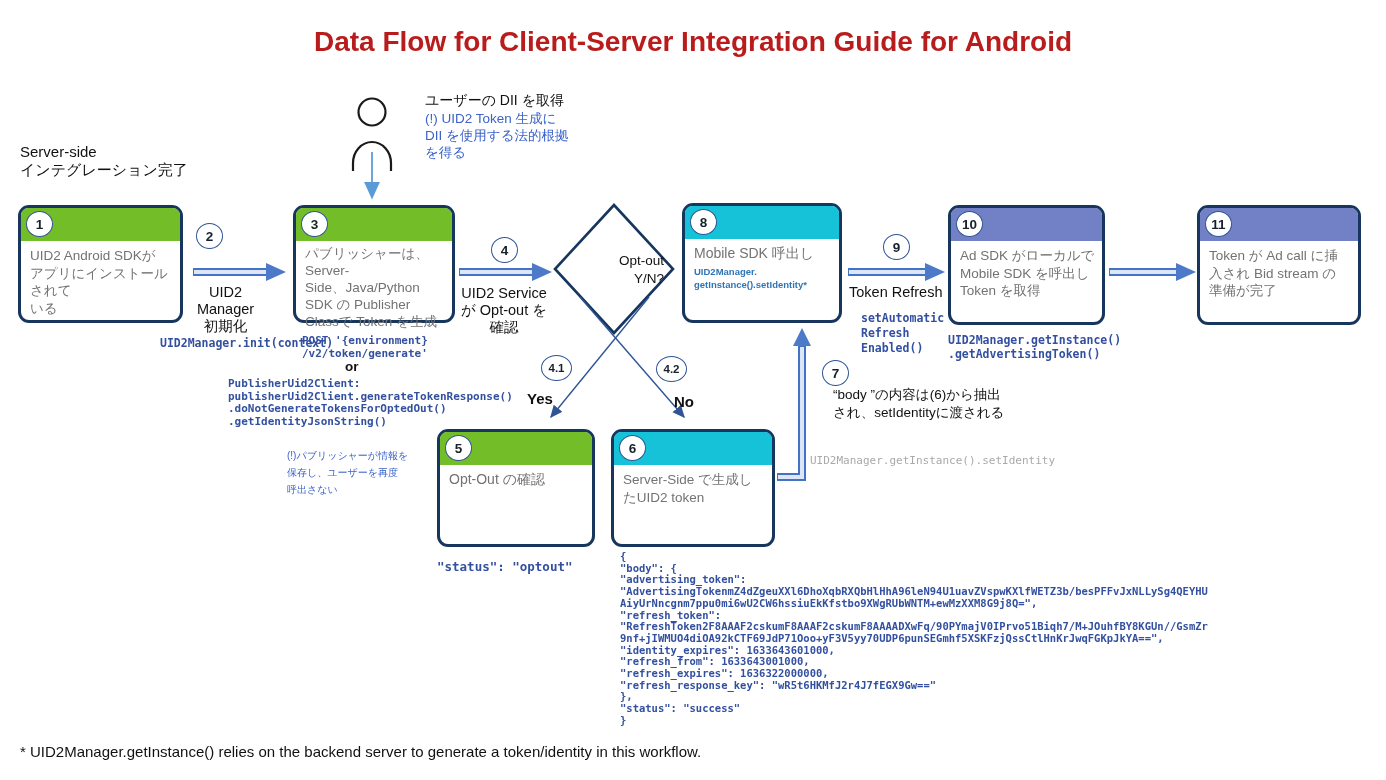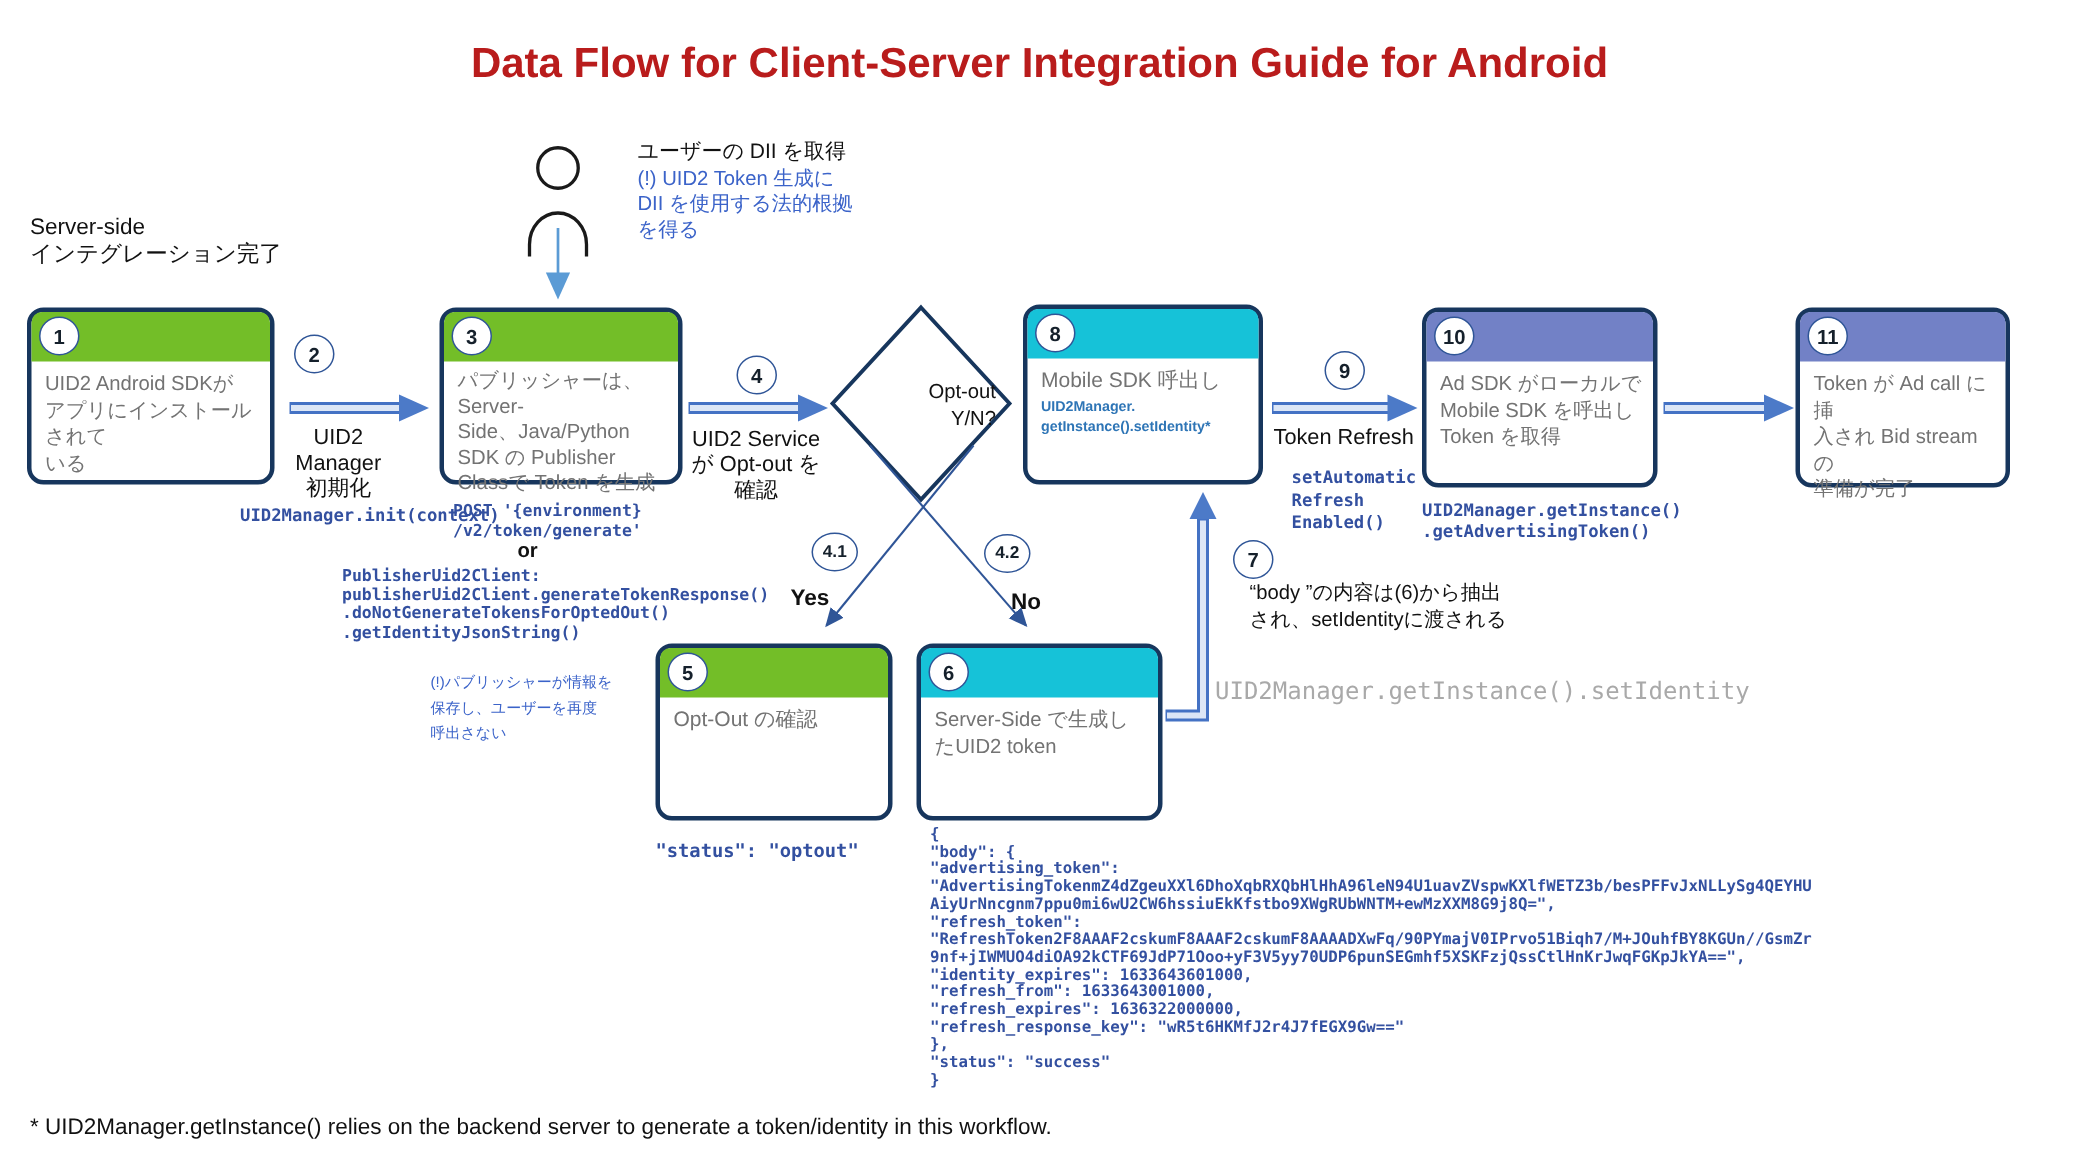"11" div.node { width: 143px -> 164px }
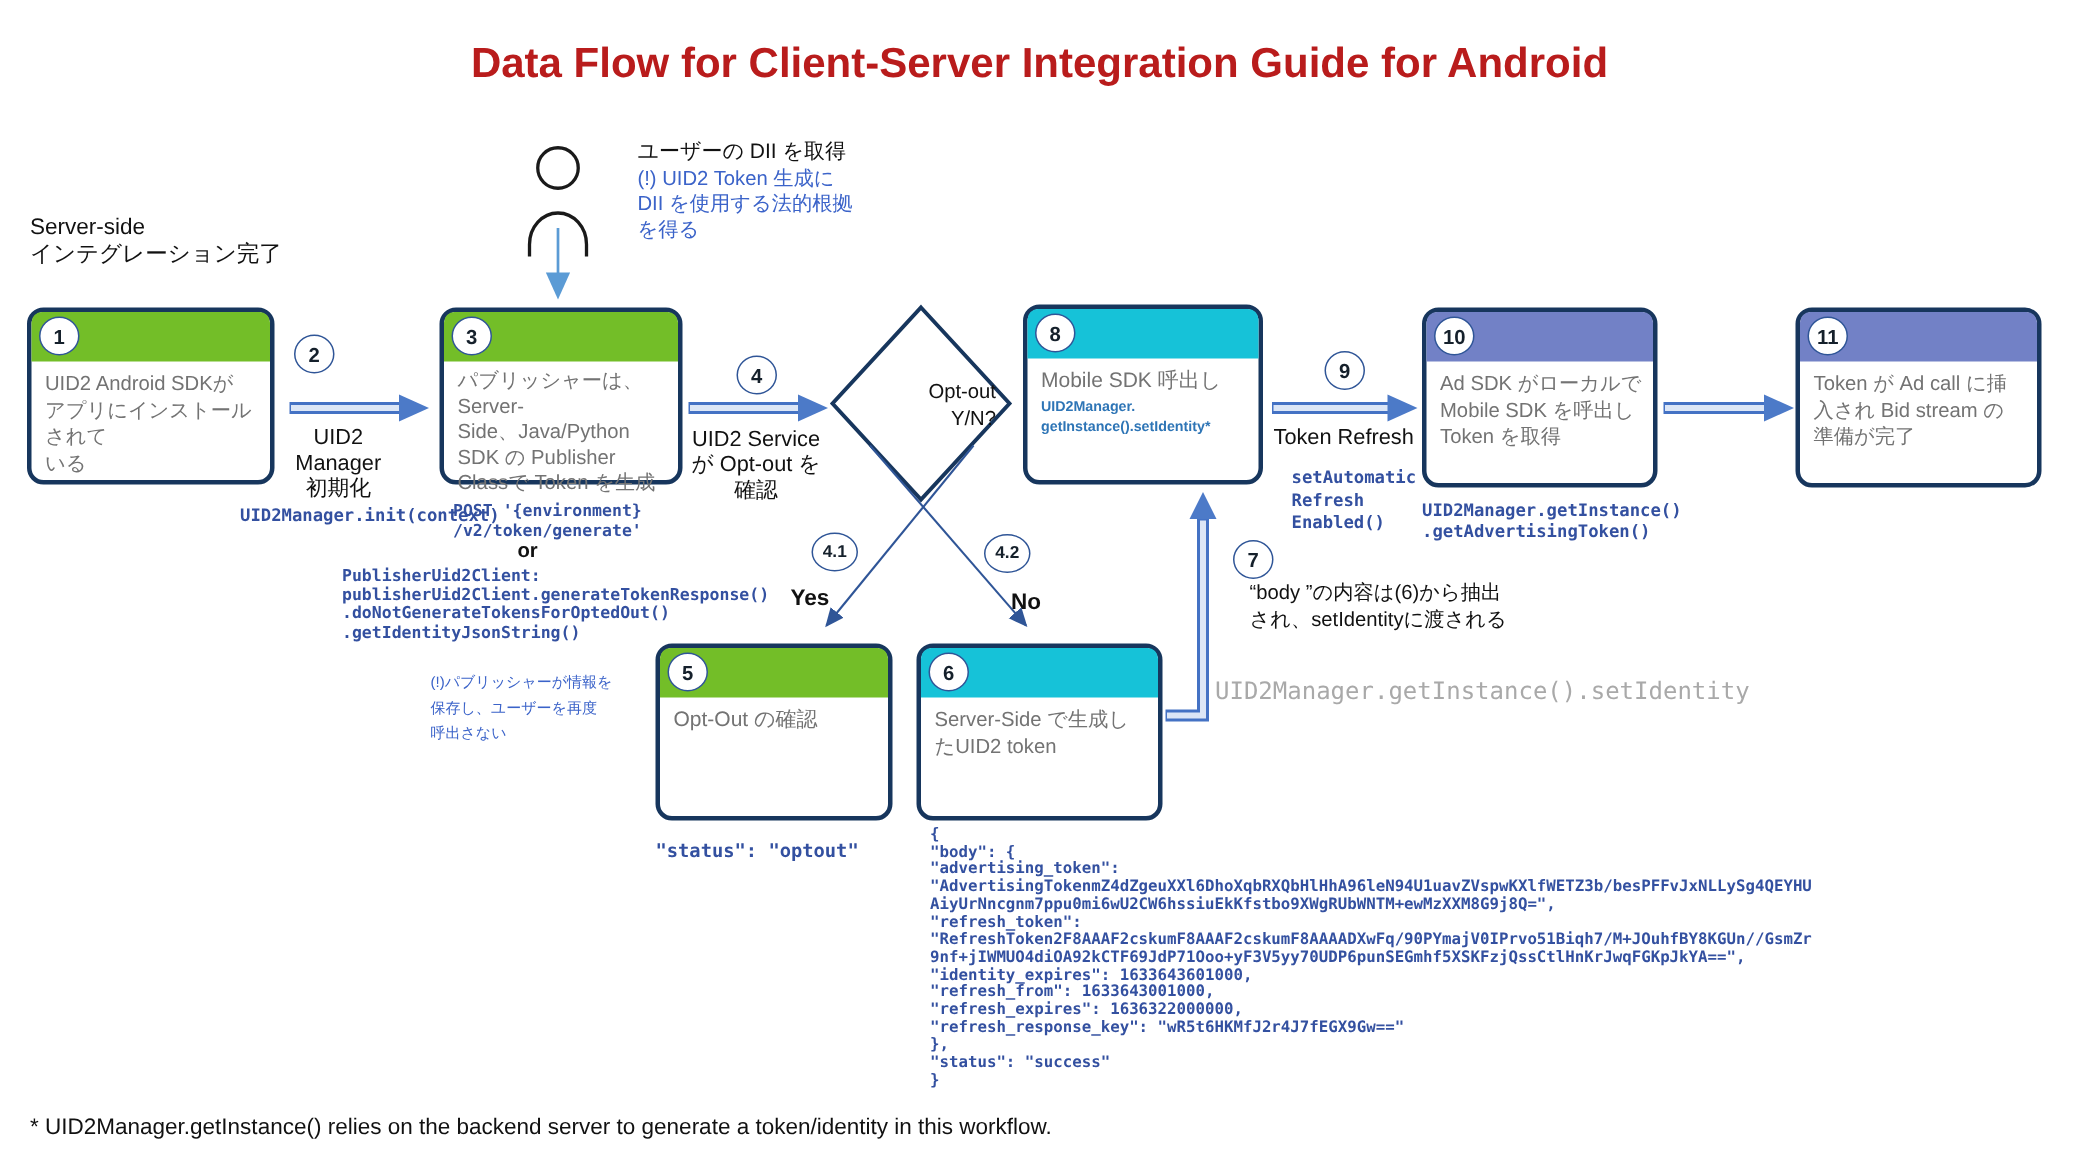"UID2Manager.getInstance().setIdentity" .code-gray { font-size: 16px -> 11px }
